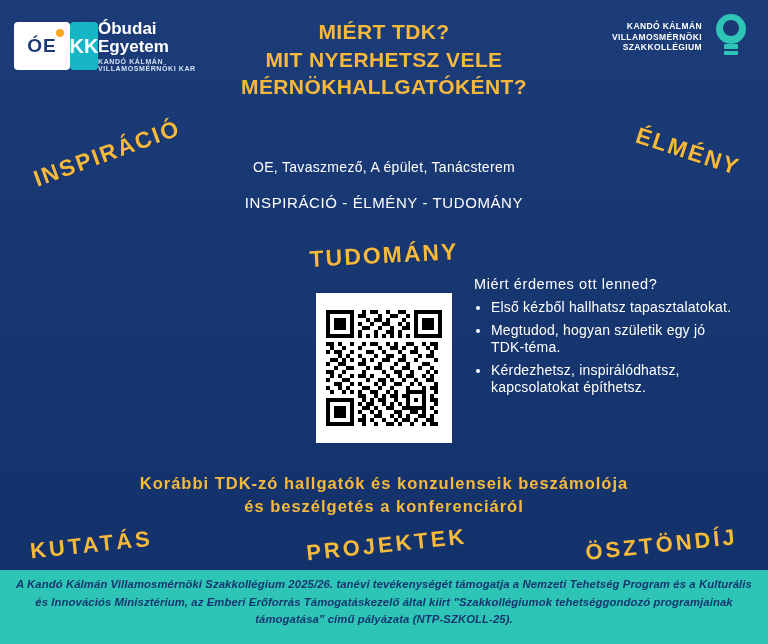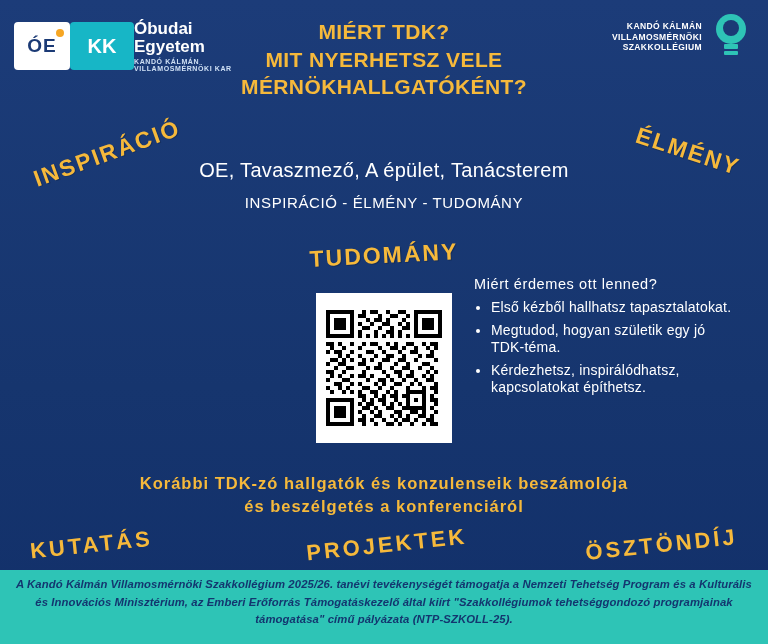"KK" .logo-kk { width: 64px -> 28px }
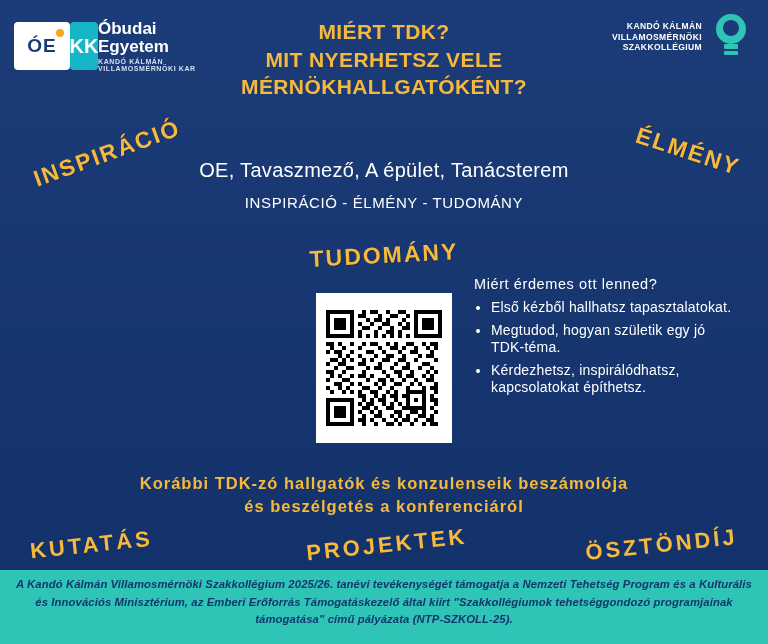"OE, Tavaszmező, A épület, Tanácsterem" .where { font-size: 20px -> 14px }
